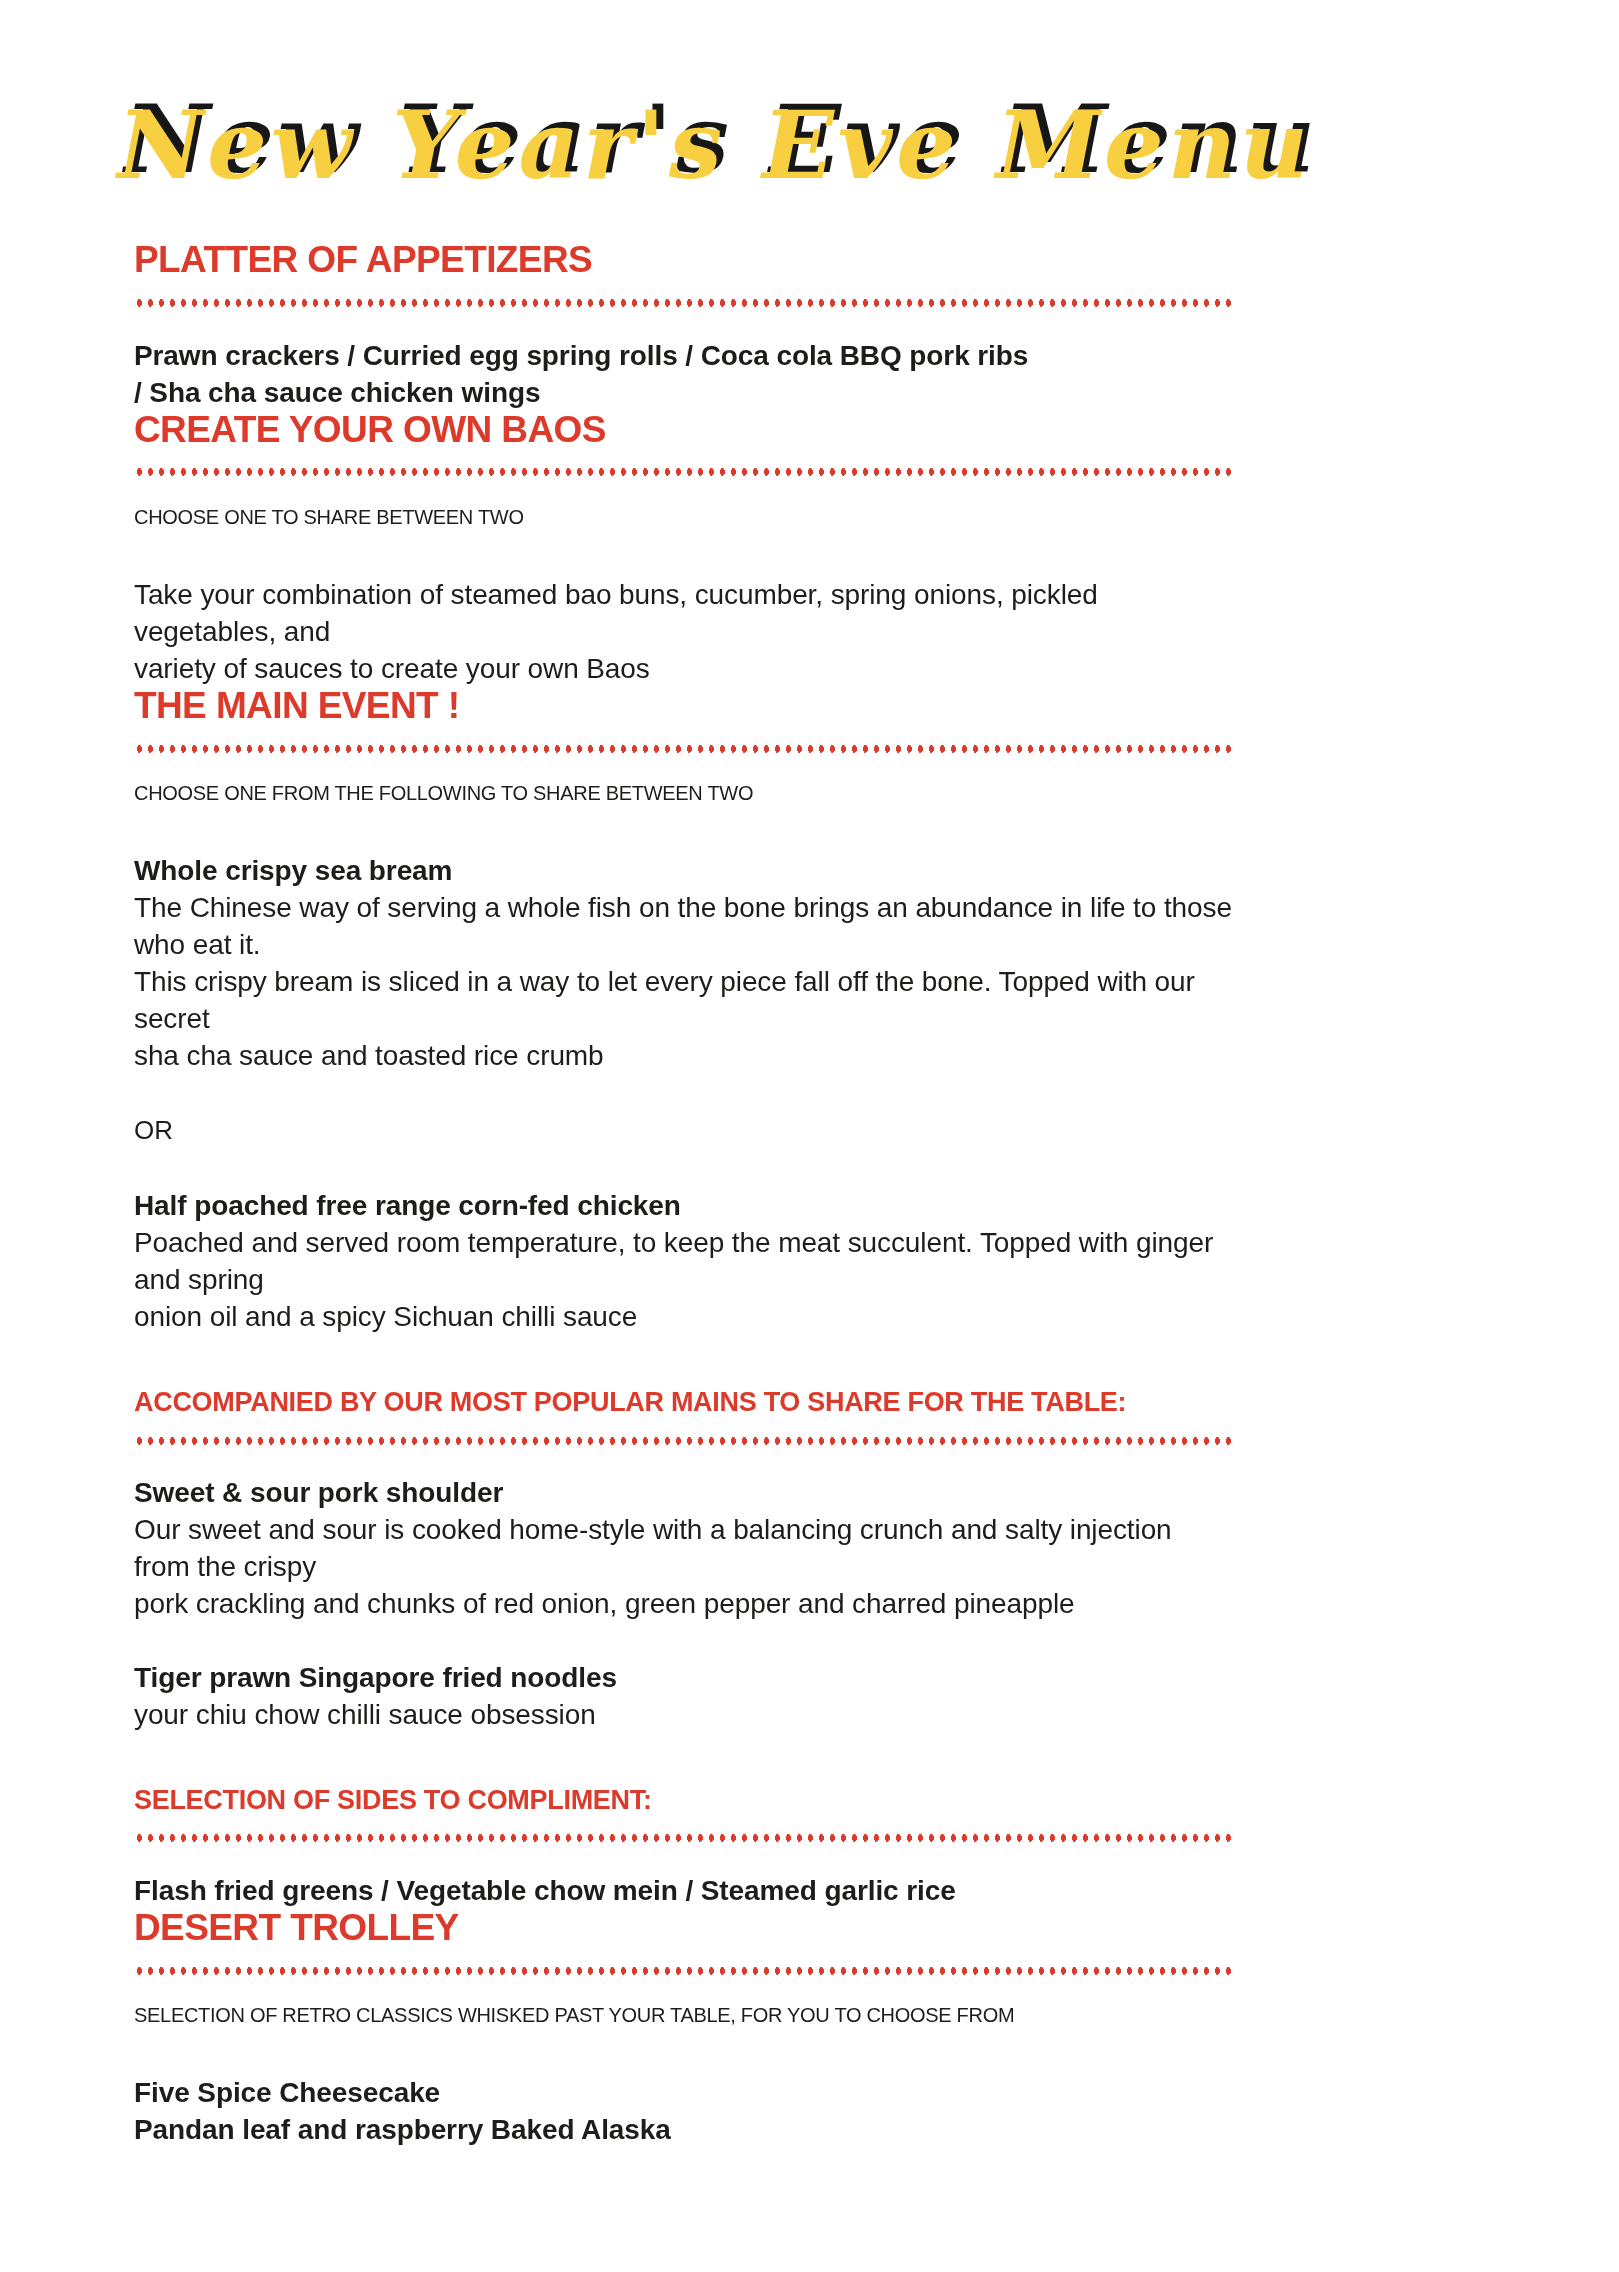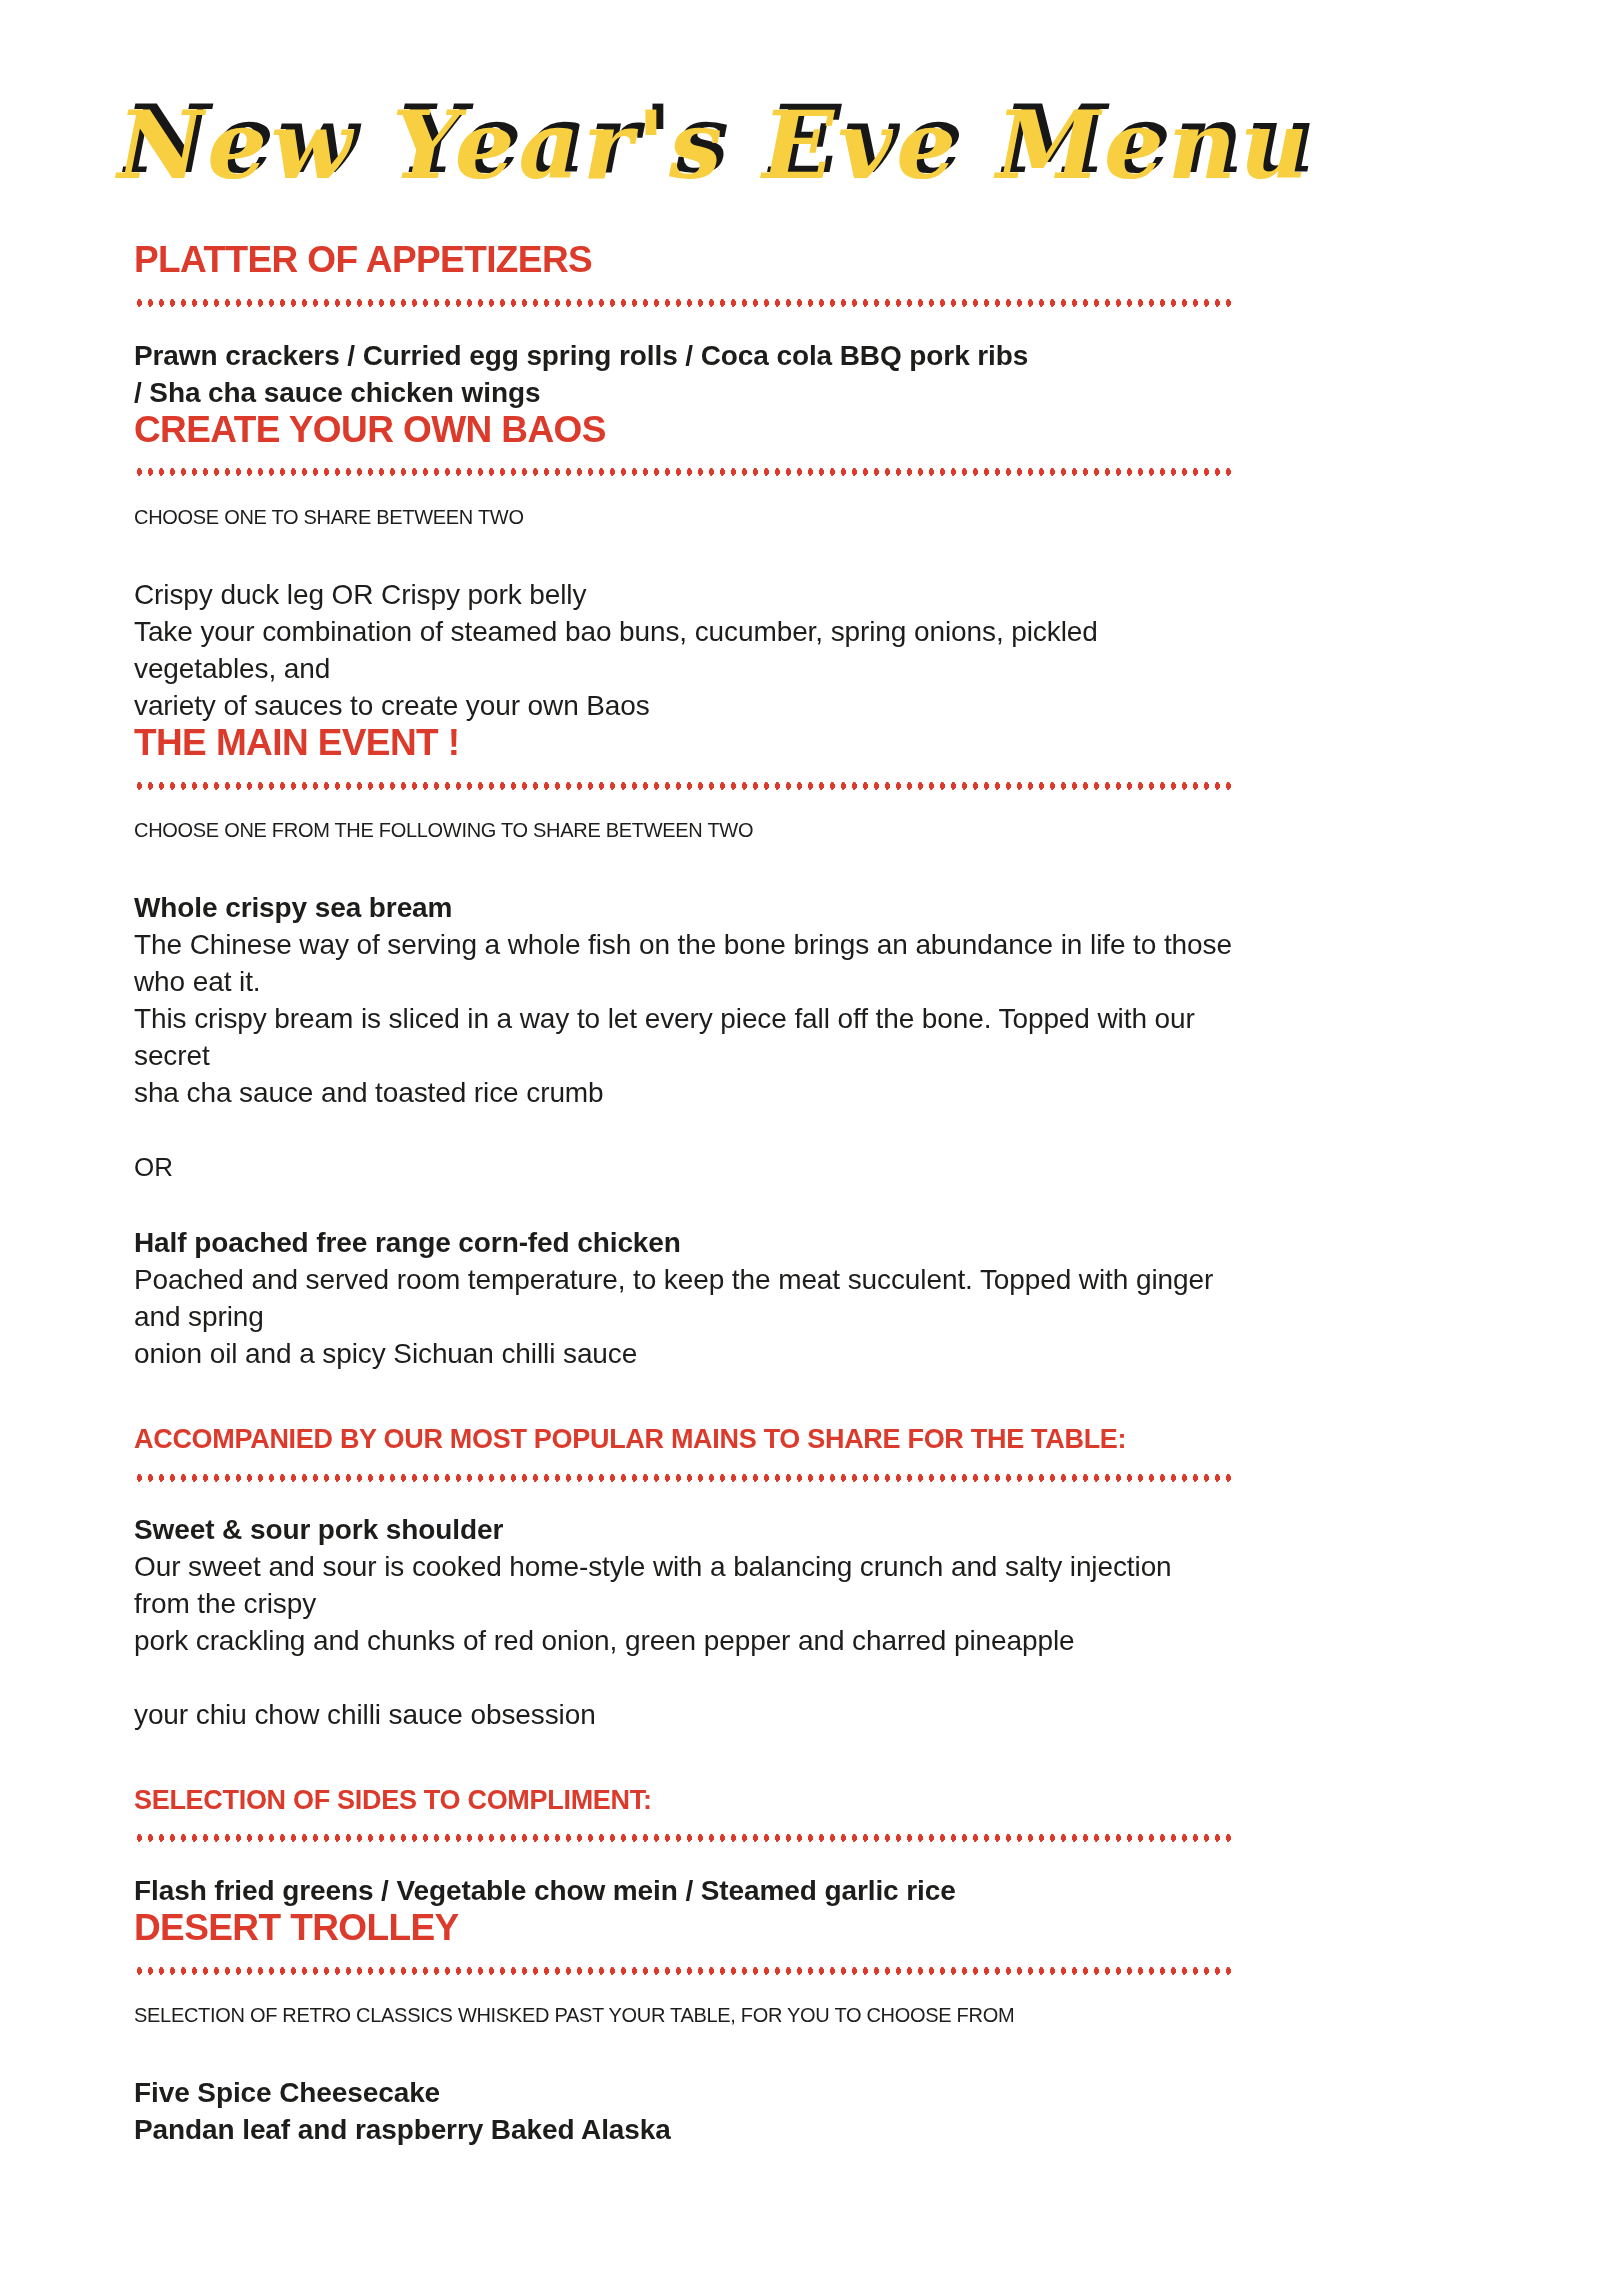"Crispy duck leg OR Crispy" div.line { html: <div>Crispy duck leg OR Crispy pork belly</div> -> none }
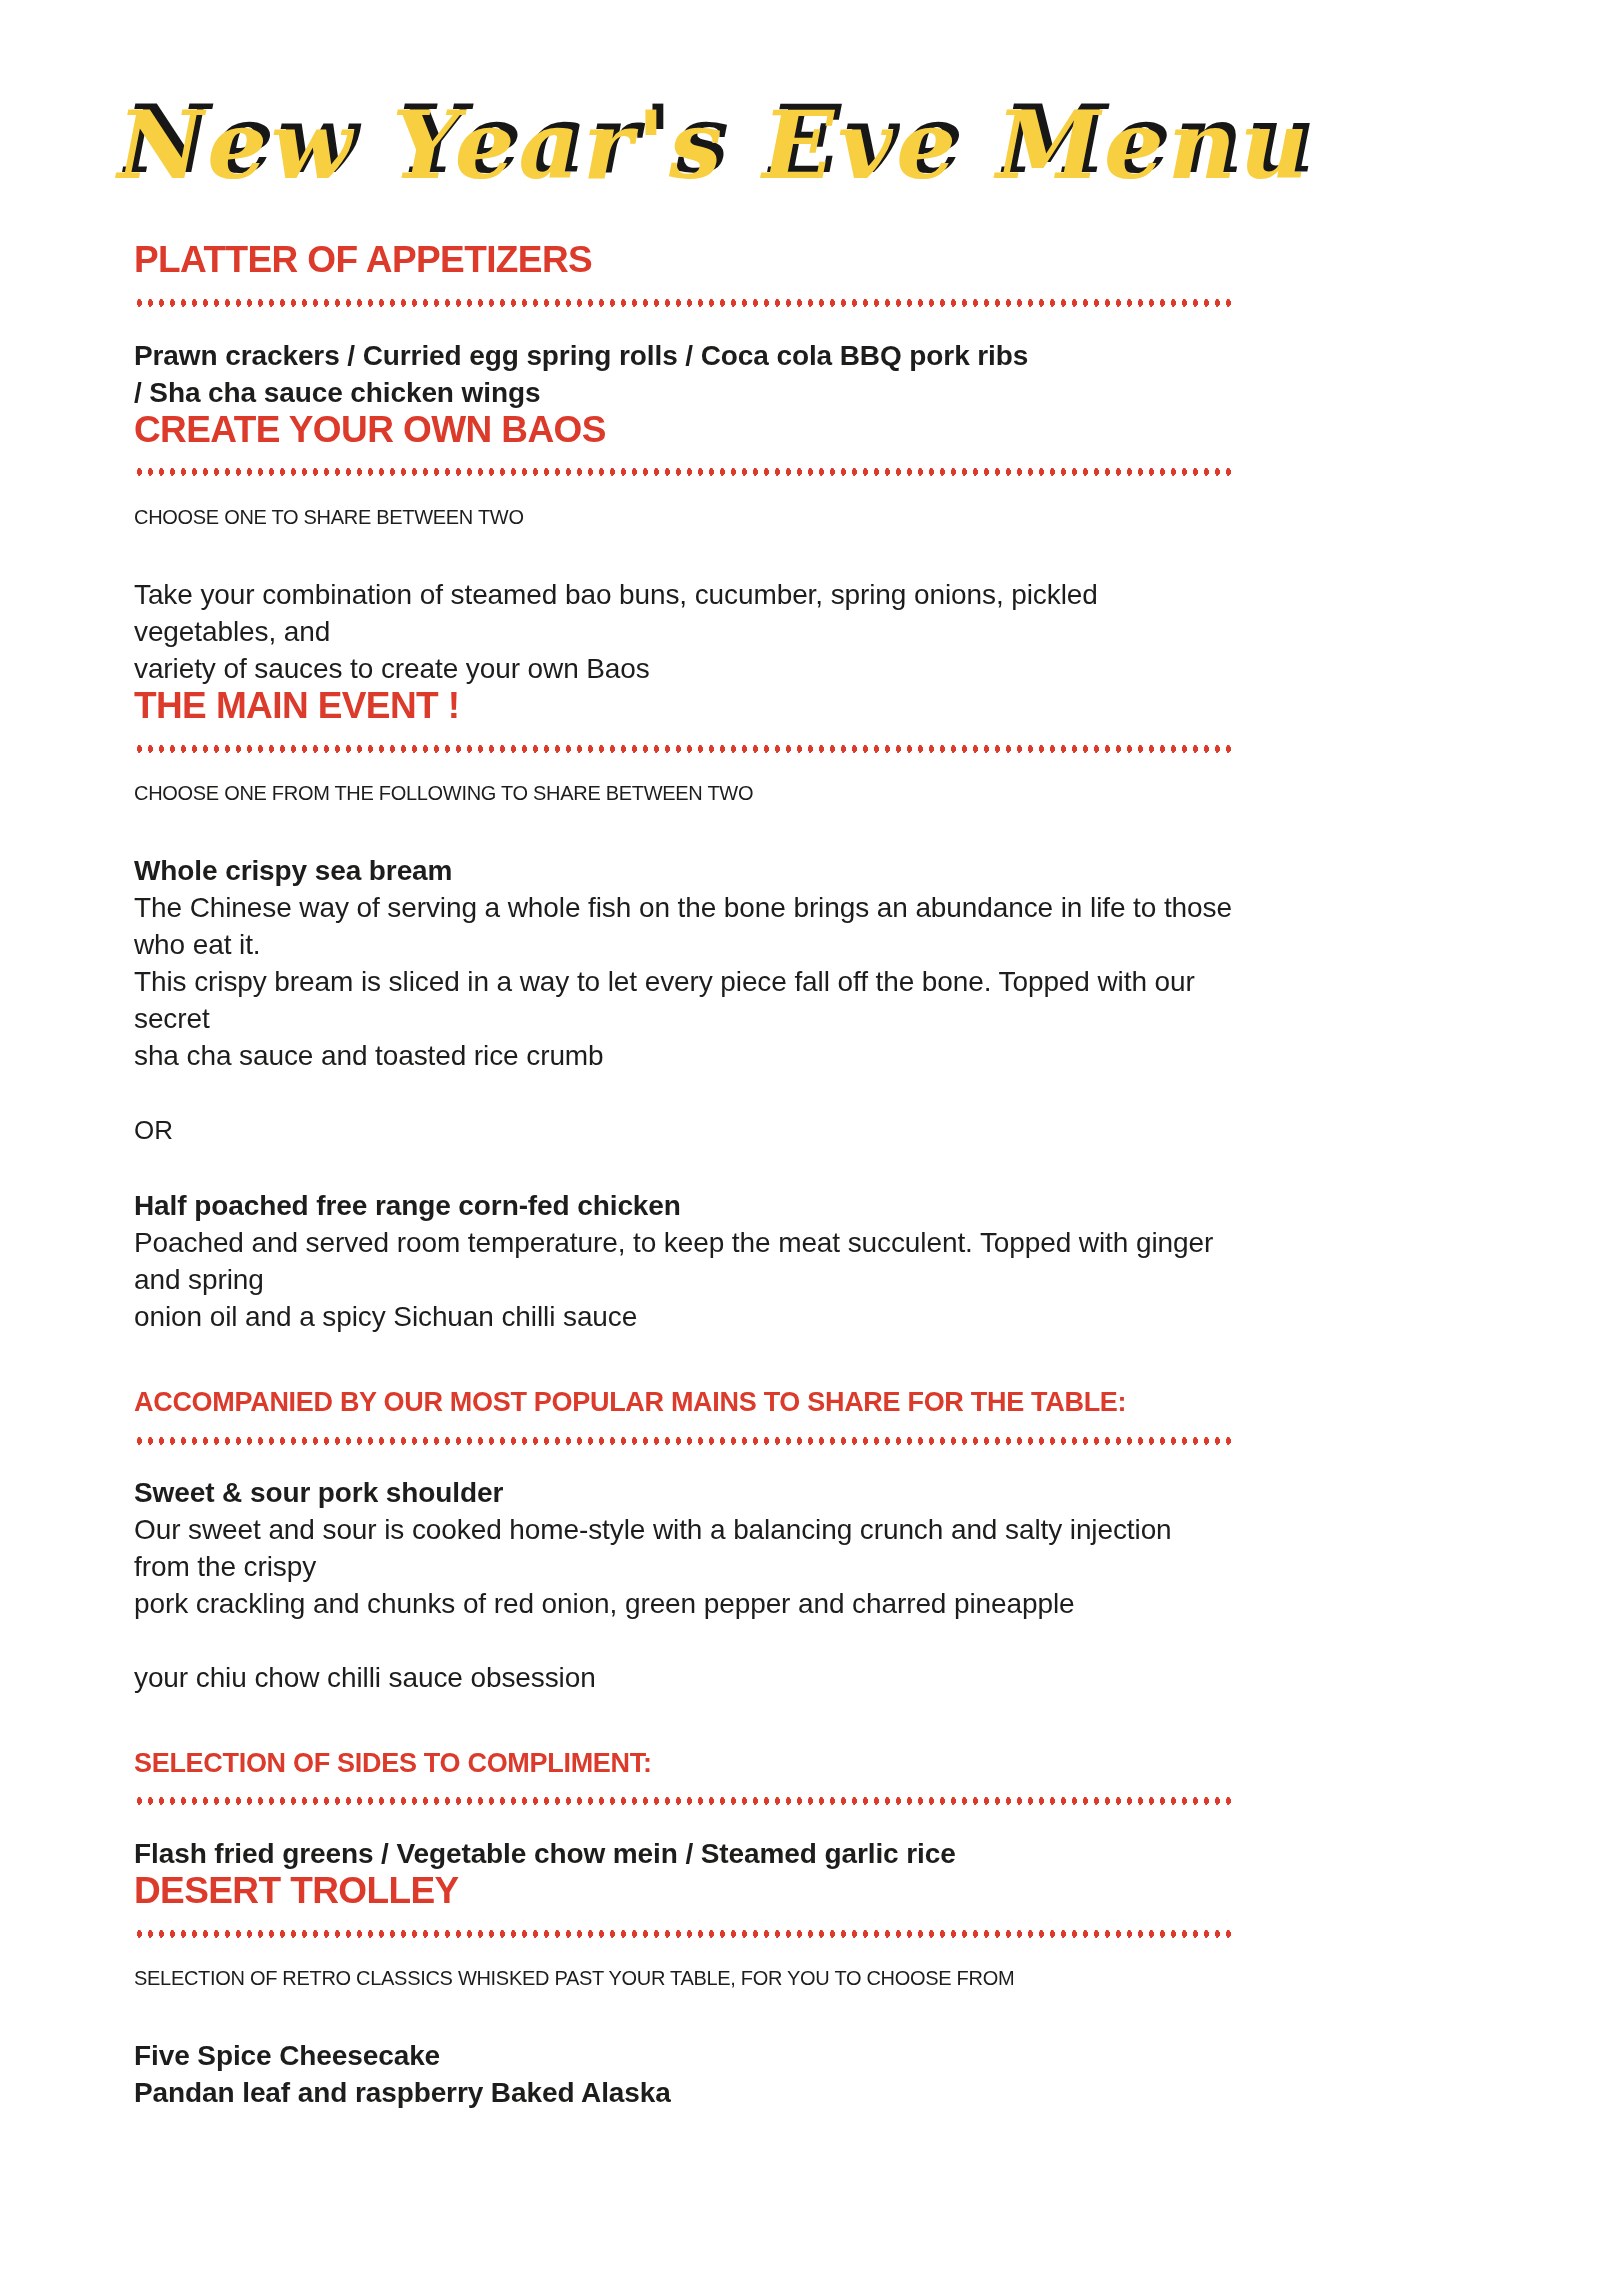"Tiger prawn Singapore fried noodles" div.dname { html: none -> <div>Tiger prawn Singapore fried noodles</div> }
